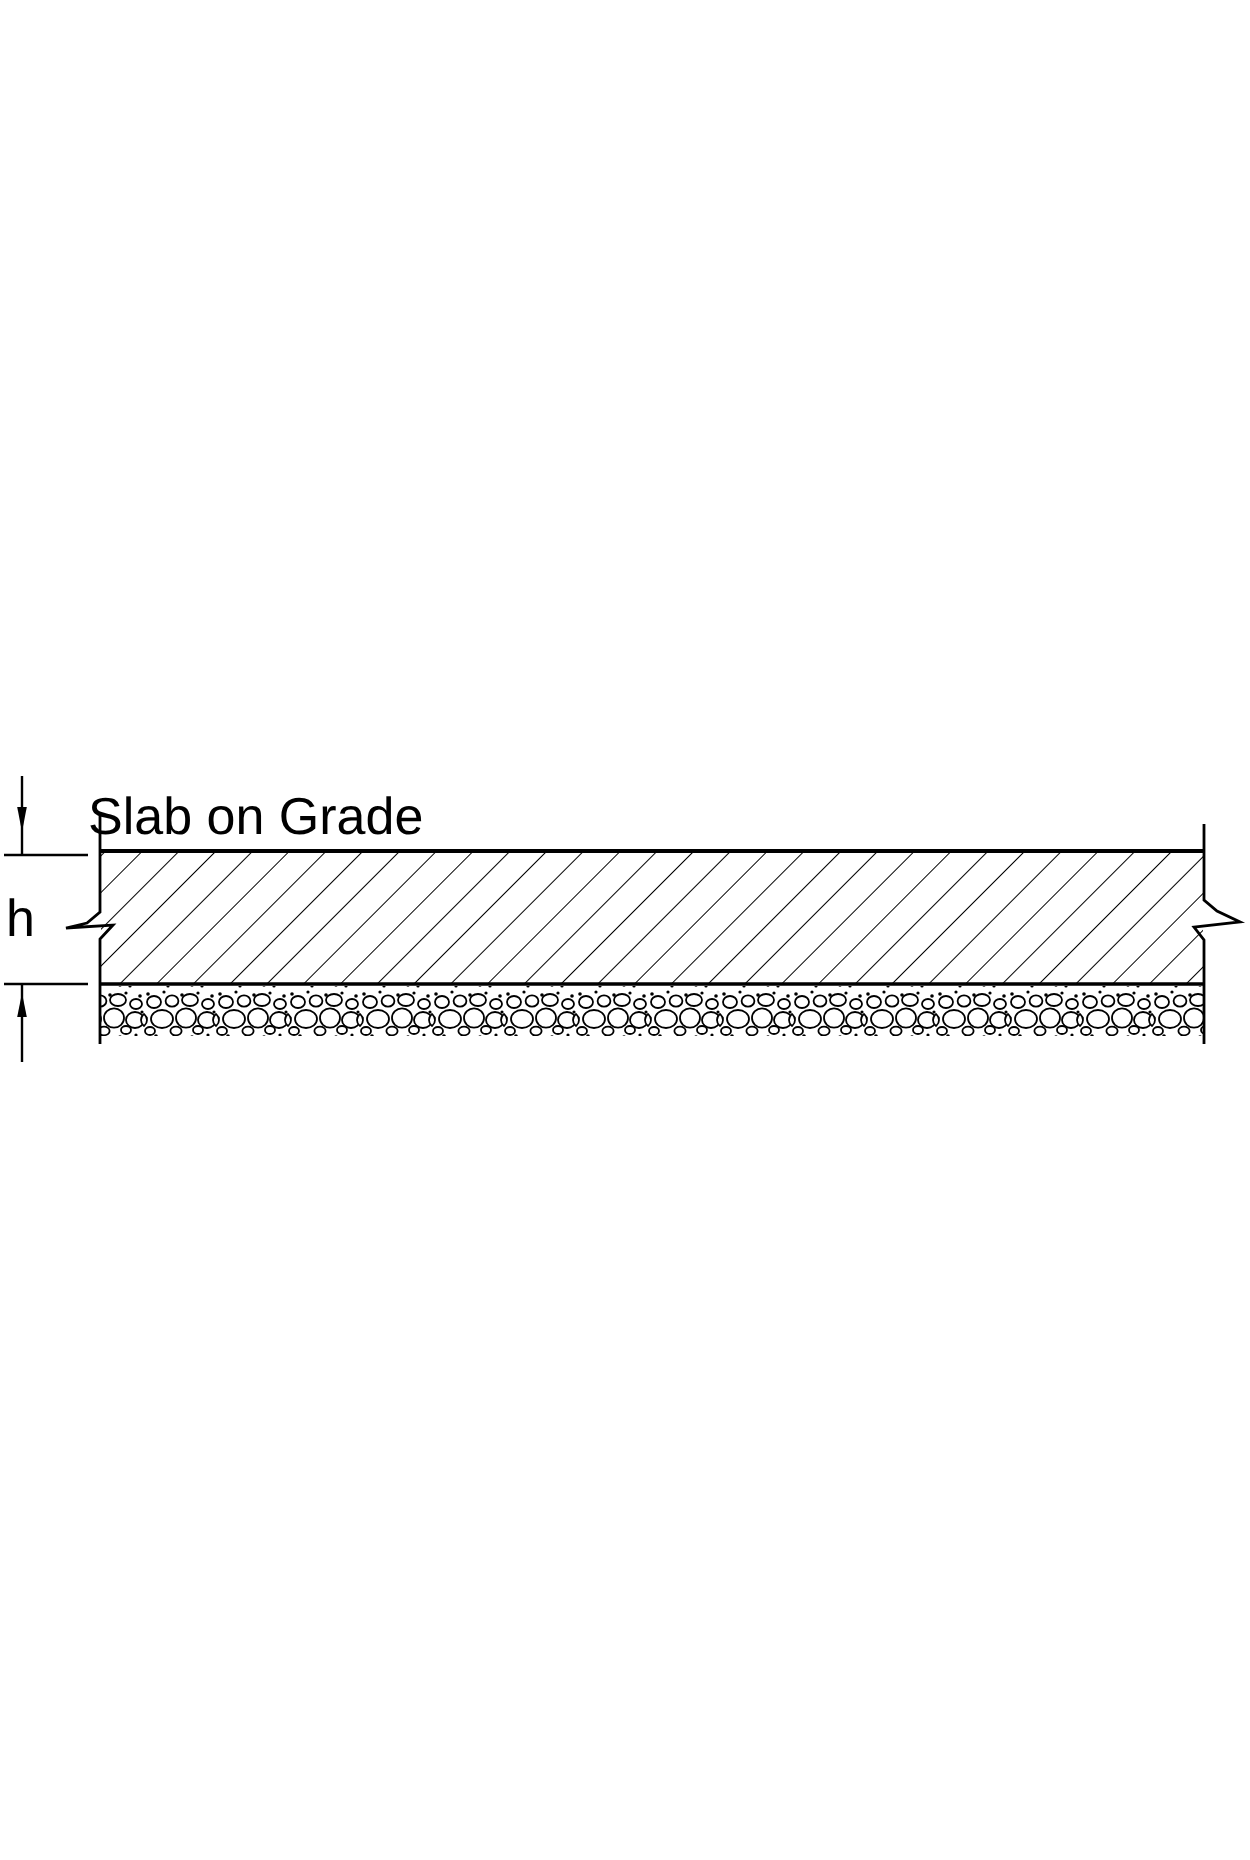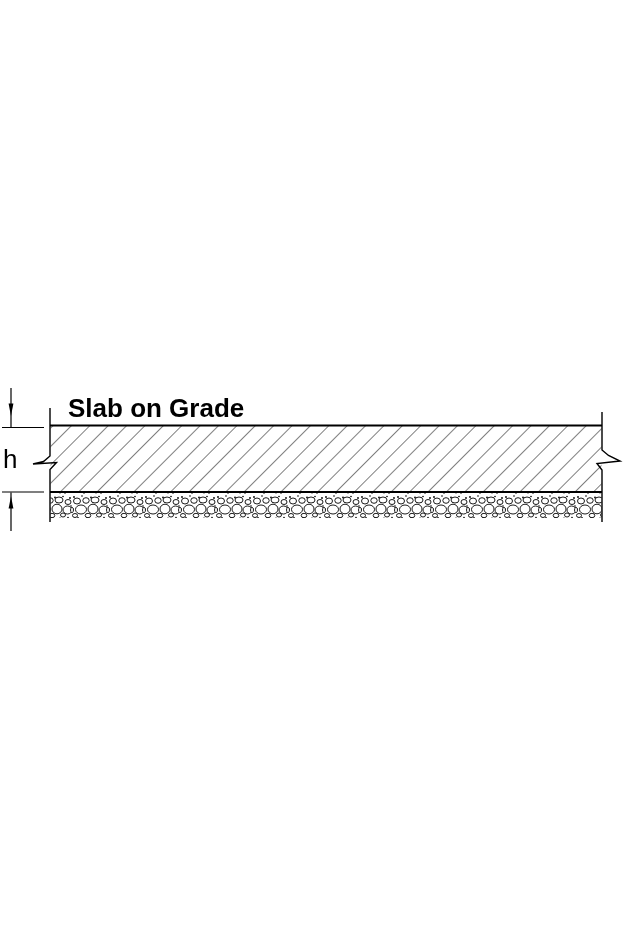"Slab on Grade" .label-title { font-weight: bold -> none; left: 68px -> 44px }
